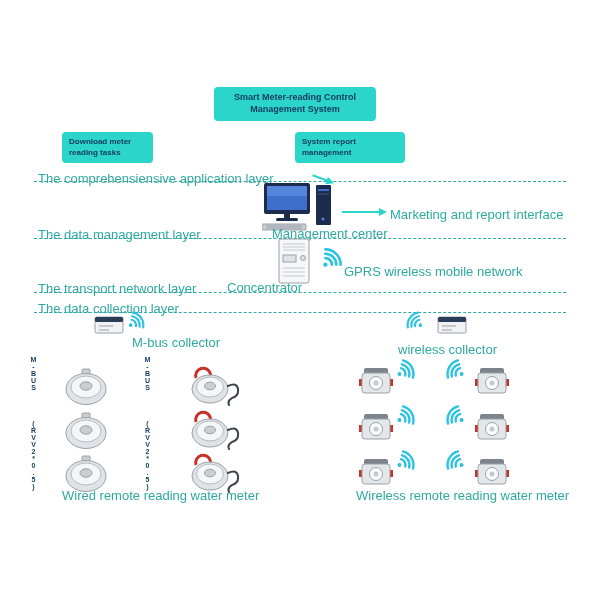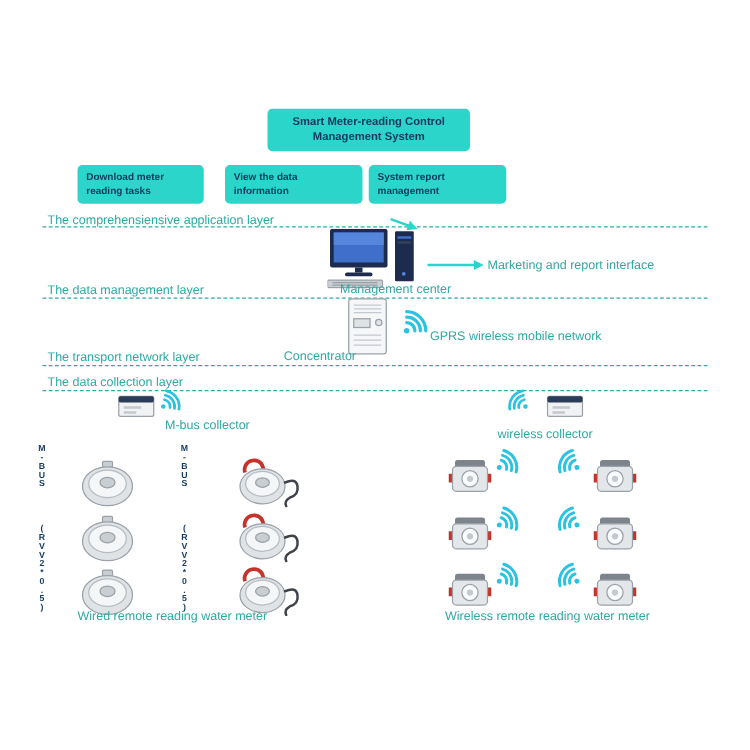"Download meter reading tasks" .b1 { width: 101px -> 91px }
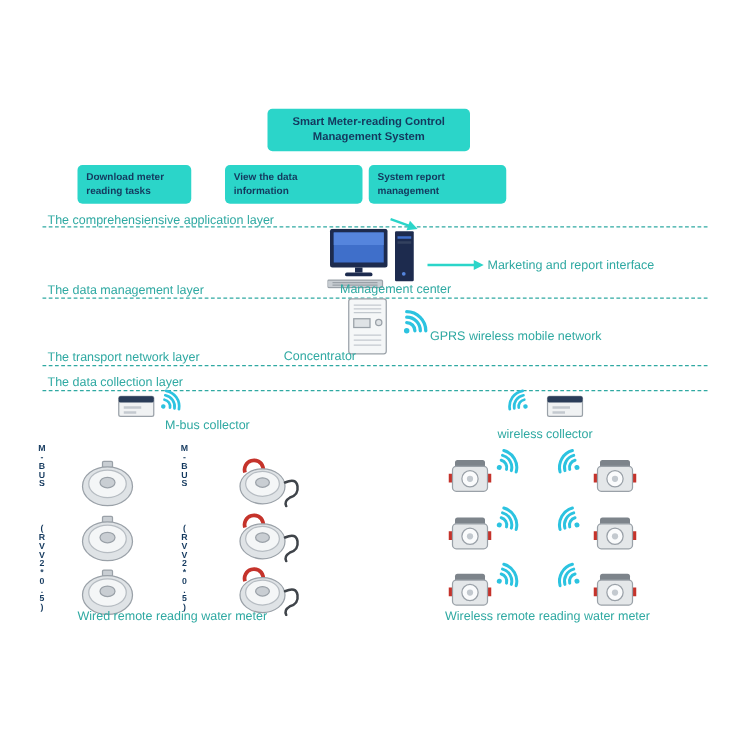"View the data information" div.cyanbox { html: <div> <span>View the data information</span> </div> -> none }
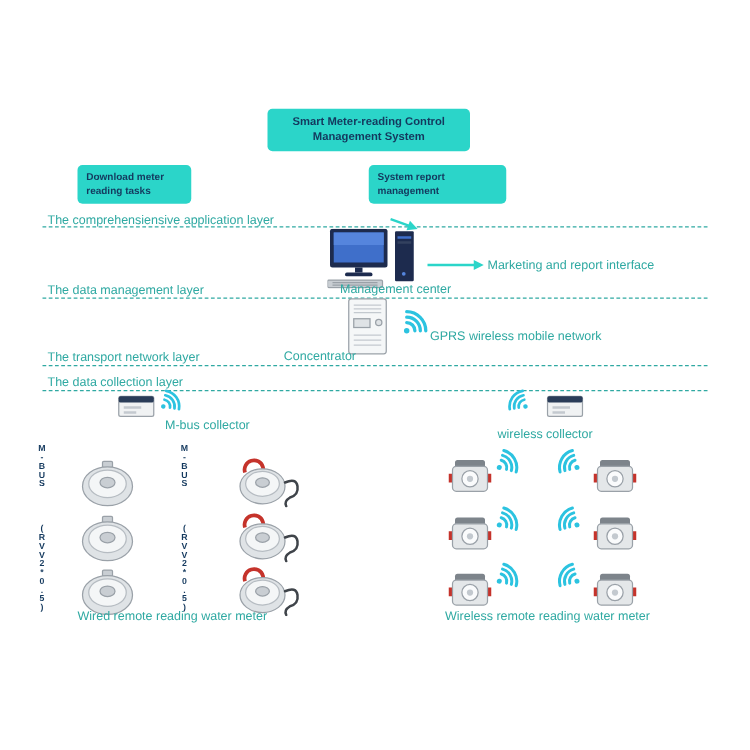"The comprehensiensive application layer" .layer-label, .teal-label { font-size: 10px -> 13px }
